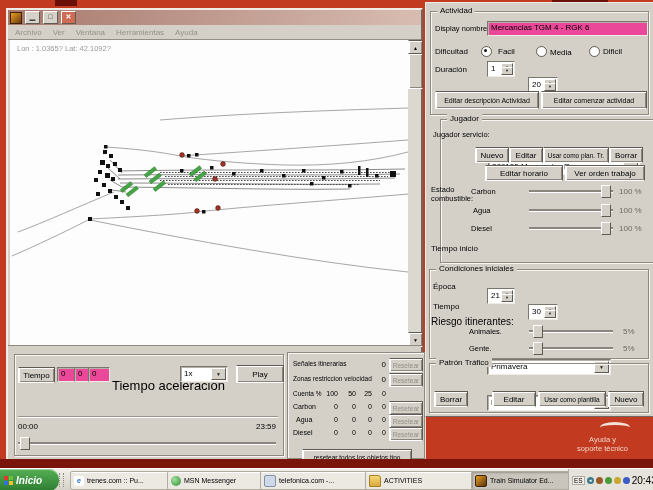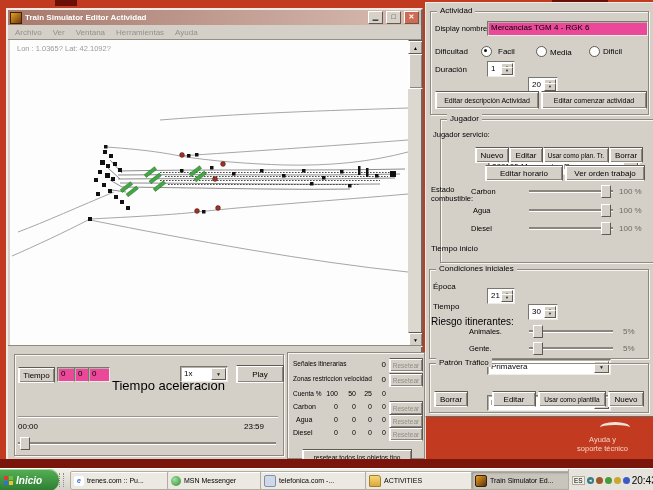"Train Simulator Editor Actividad" span { html: <span>Train Simulator Editor Actividad</span> -> none }
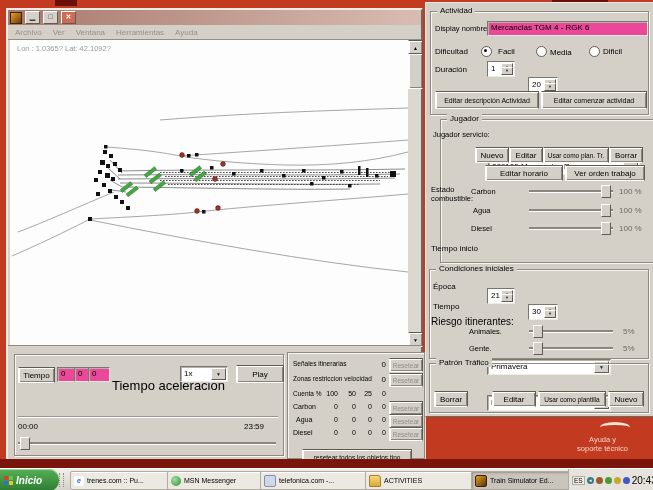"23:59" div.abs { left: 236px -> 248px }
